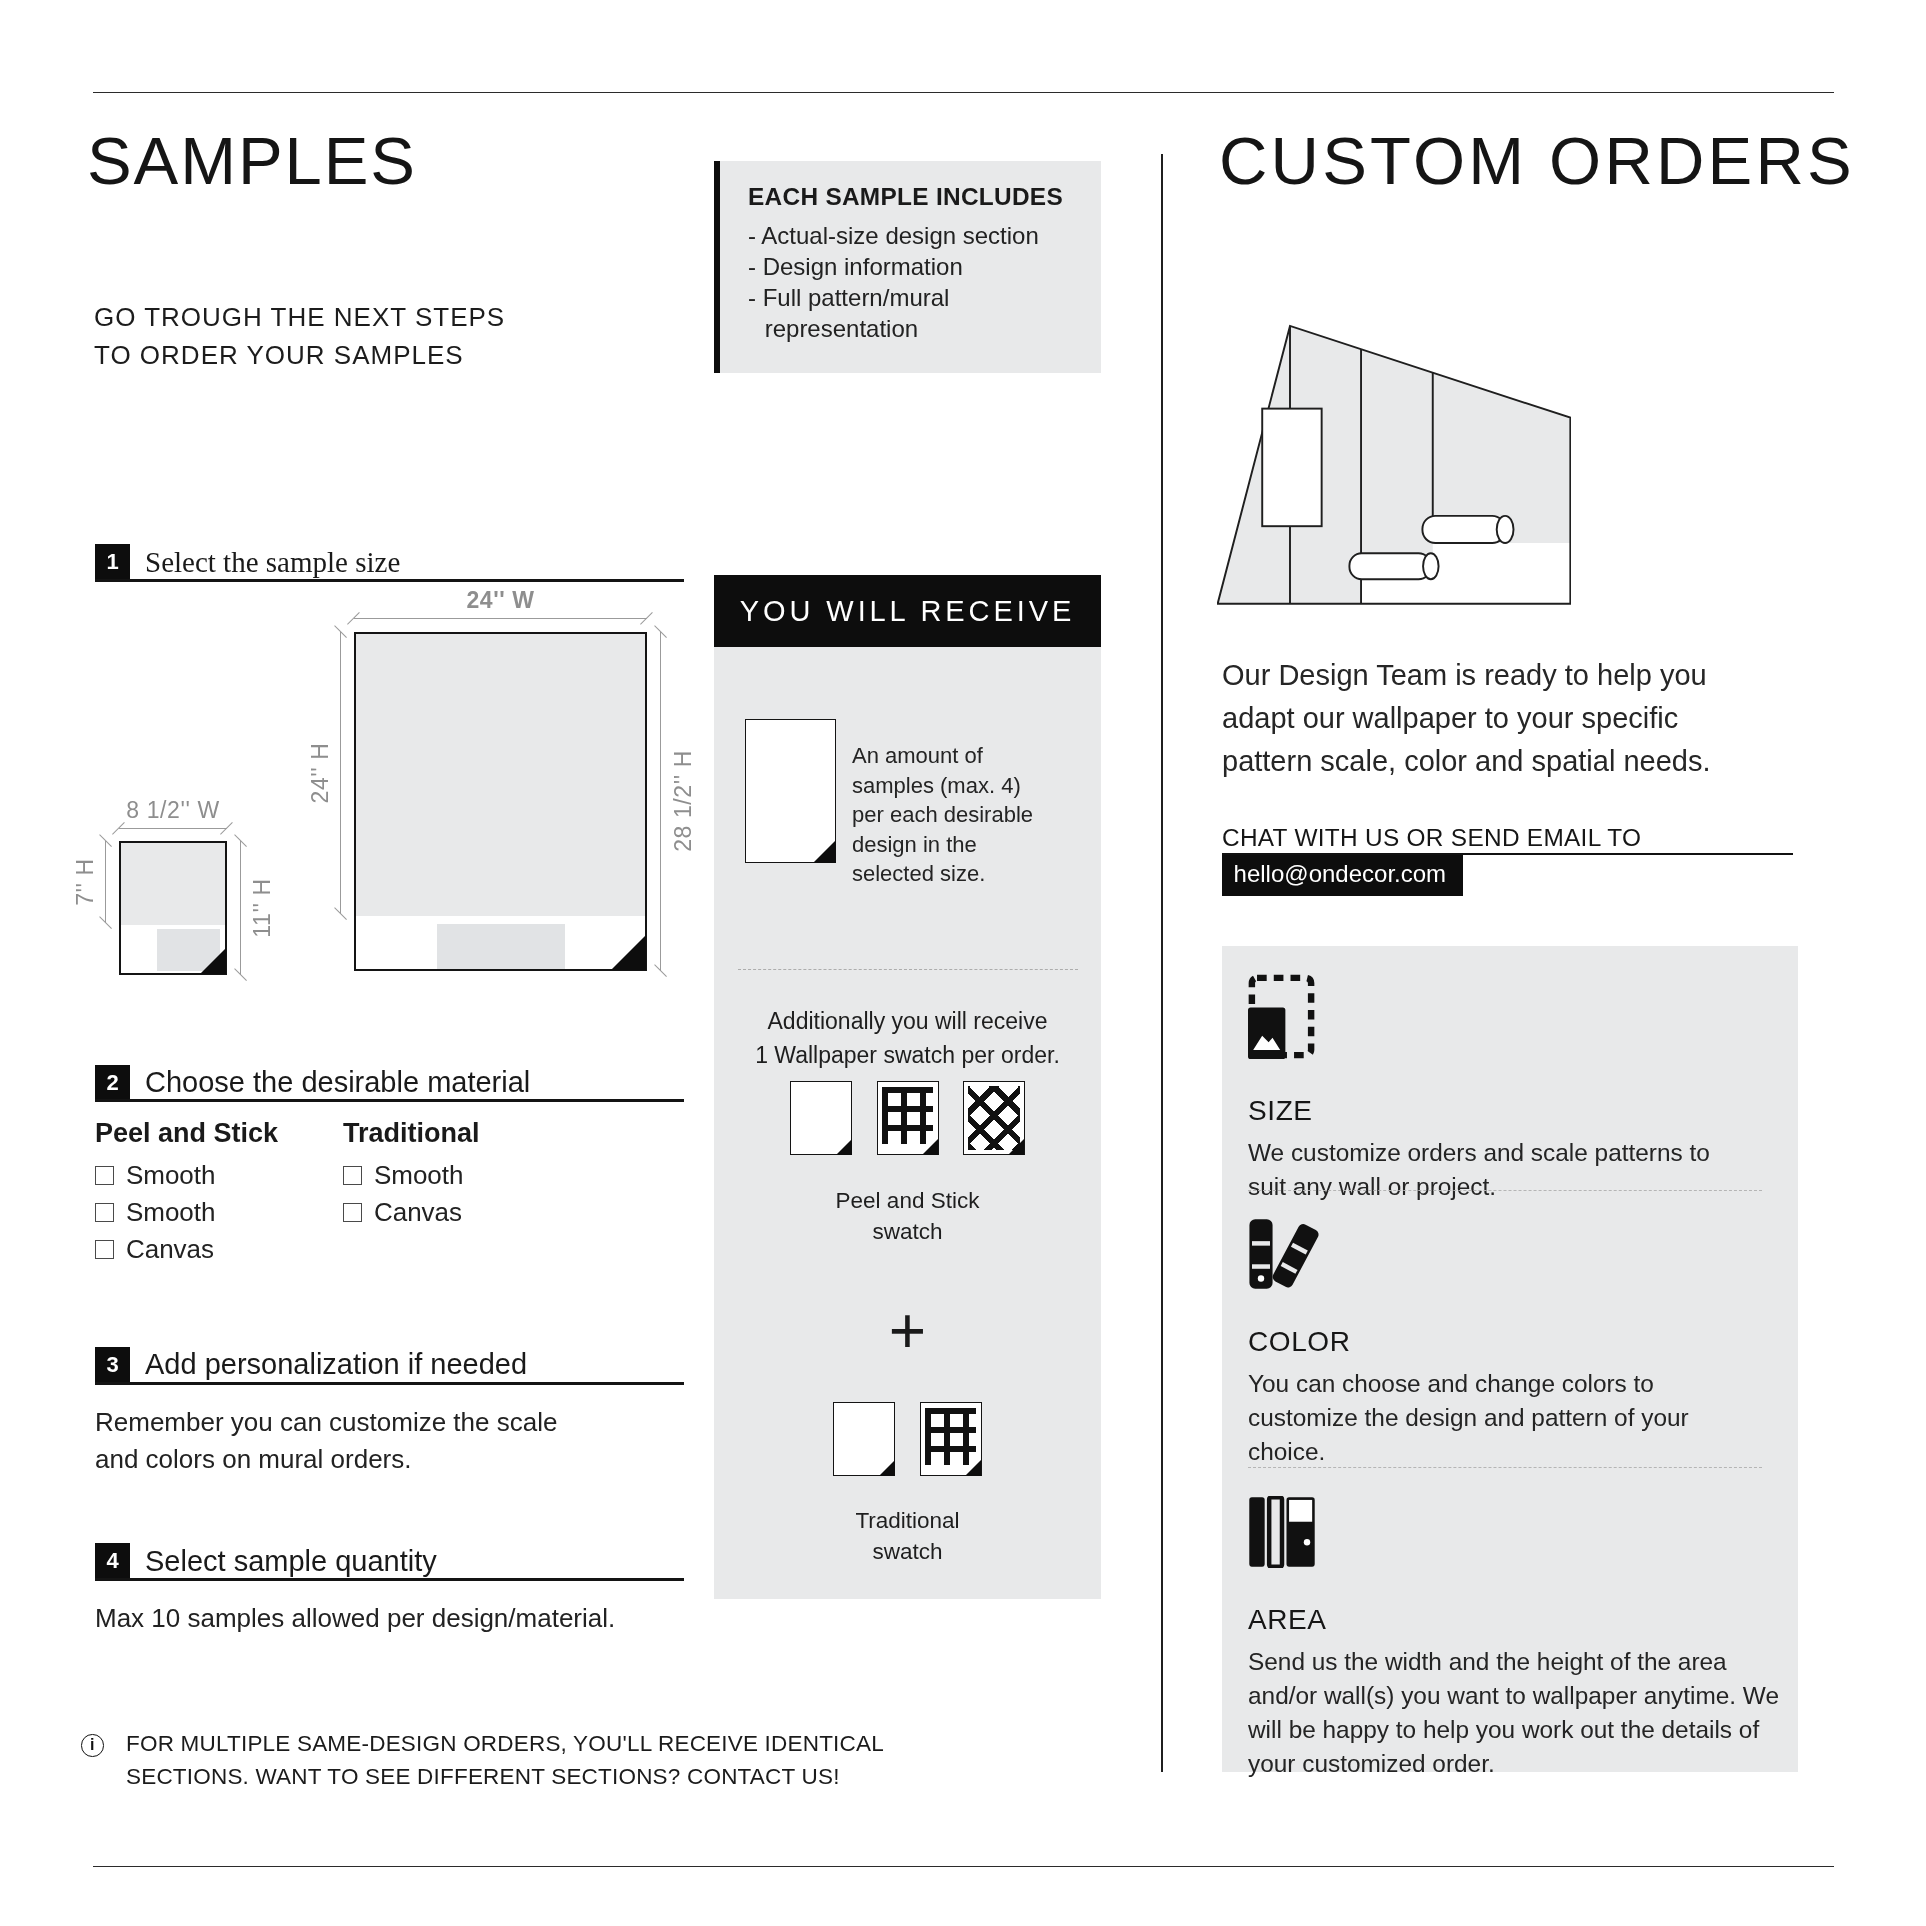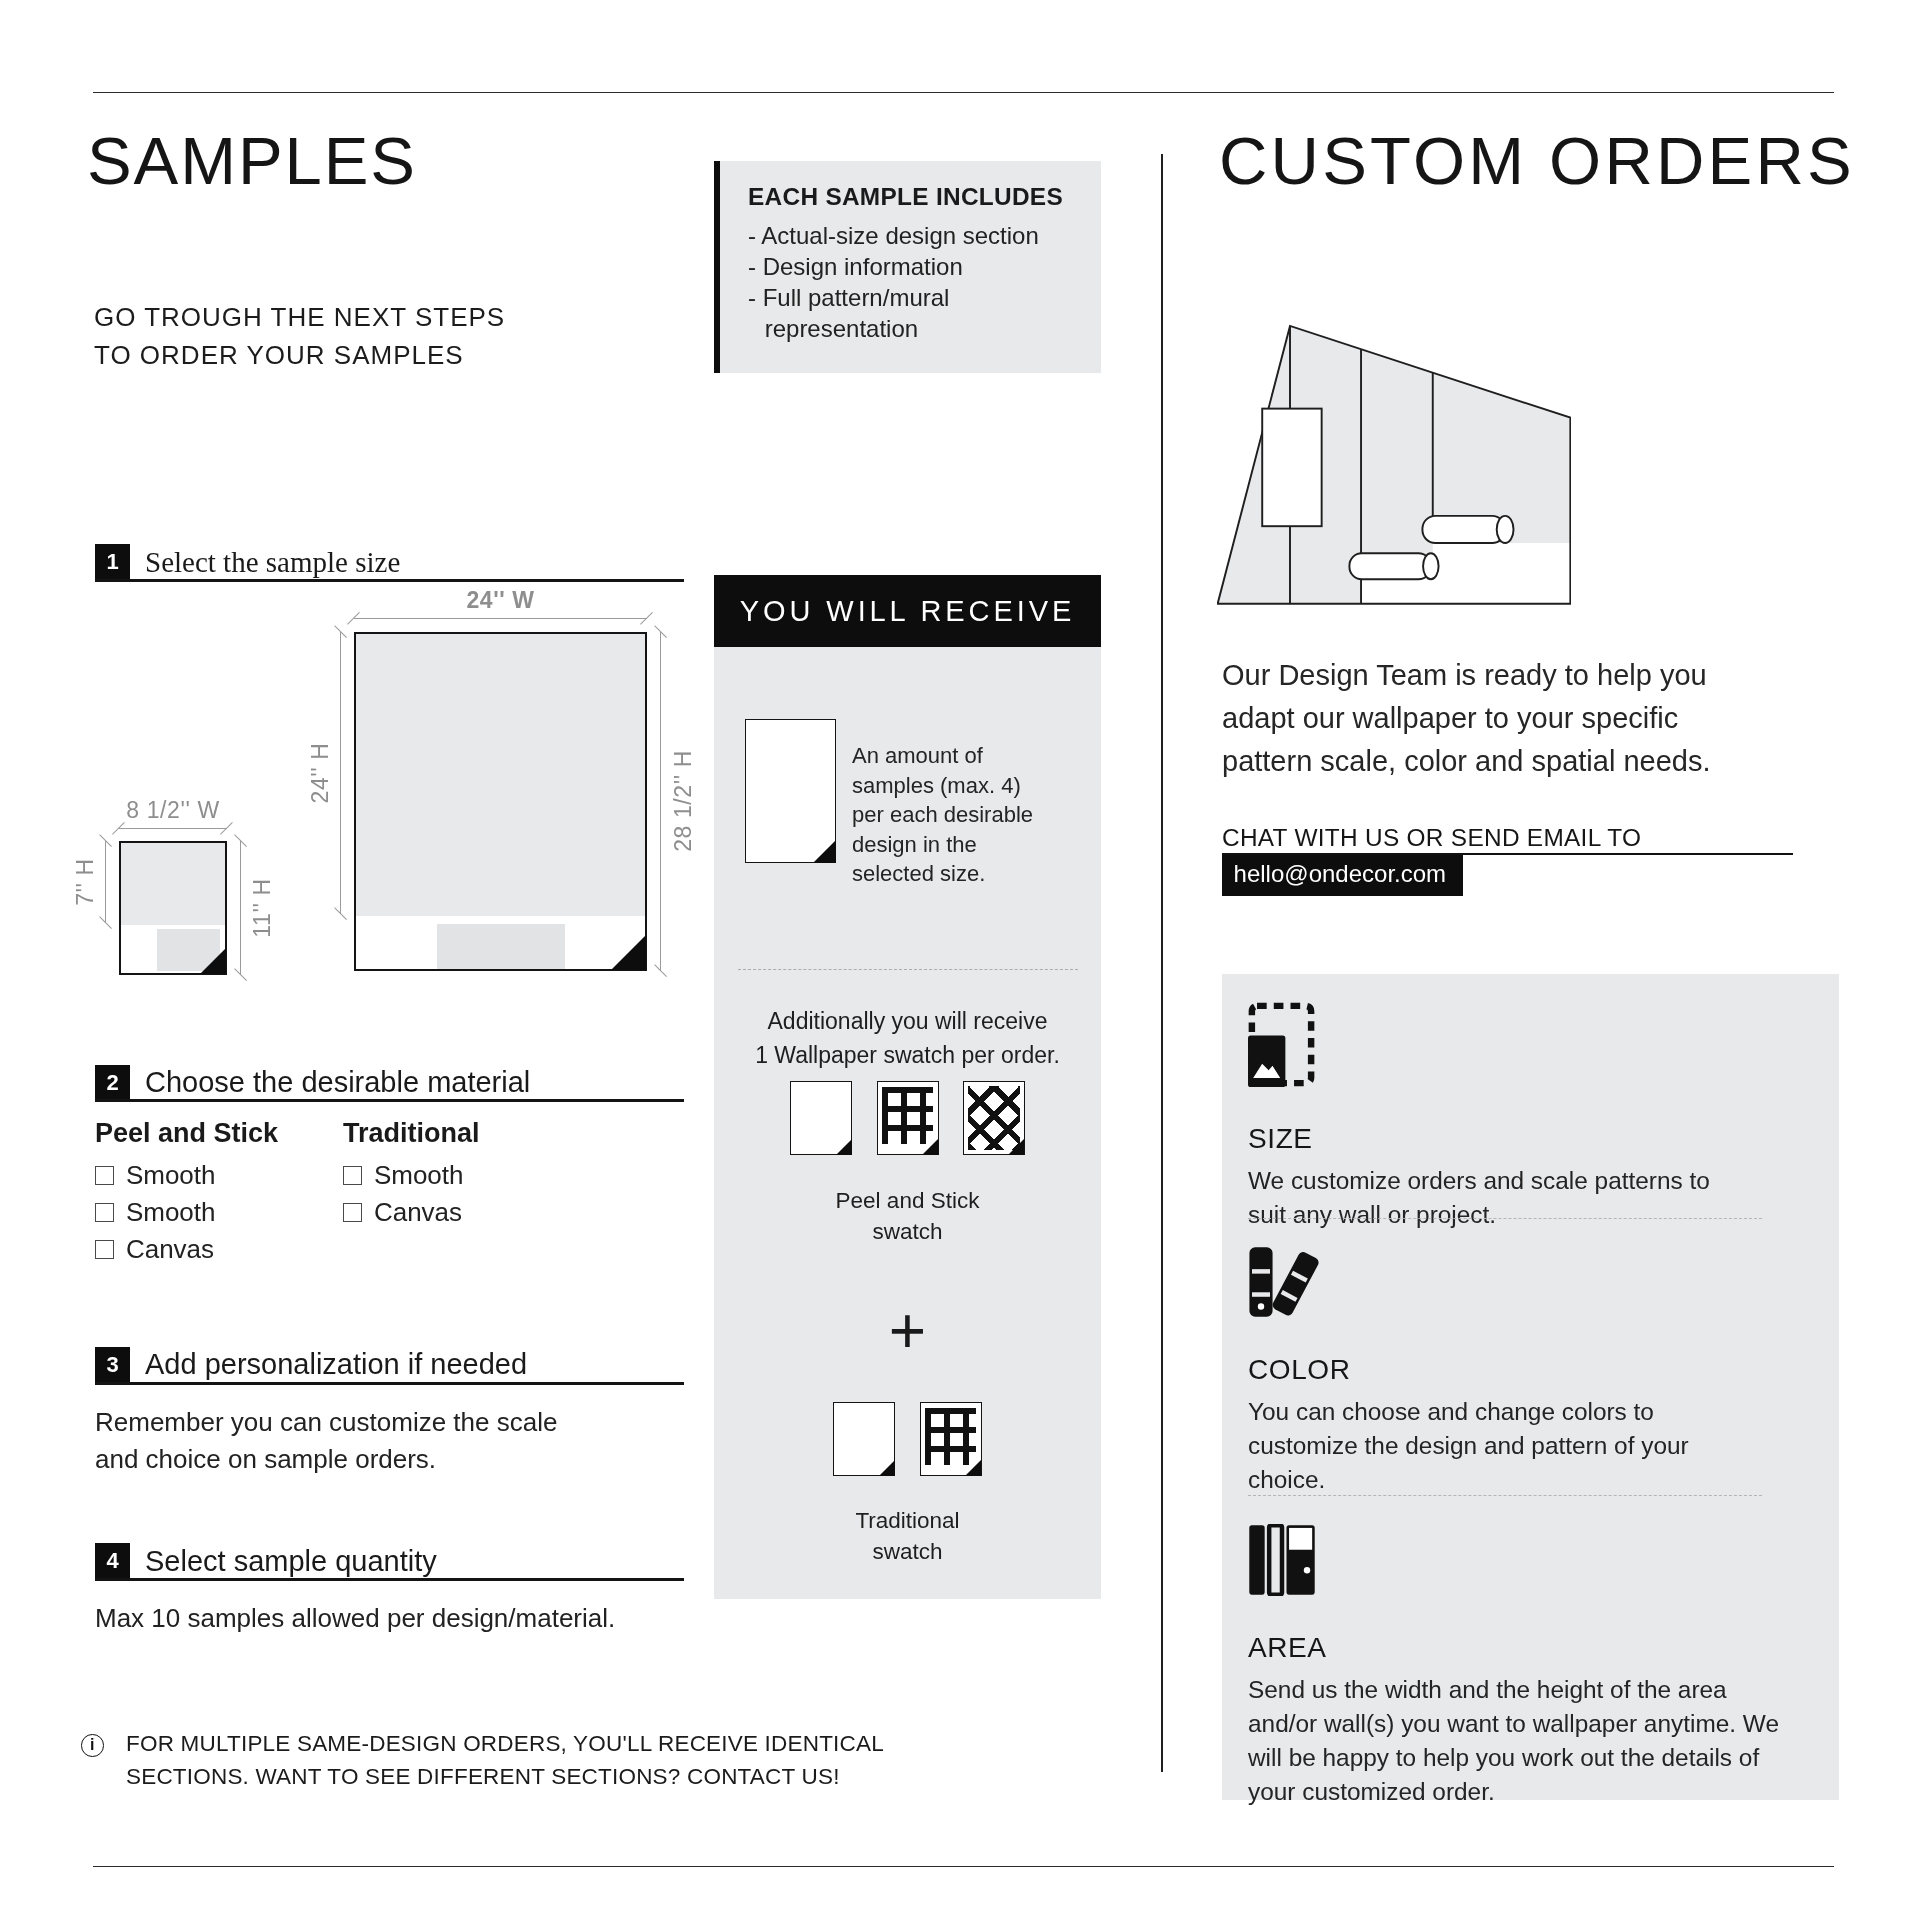"SIZE" .features-panel { padding-left: 41px -> none; top: 974px -> 946px }
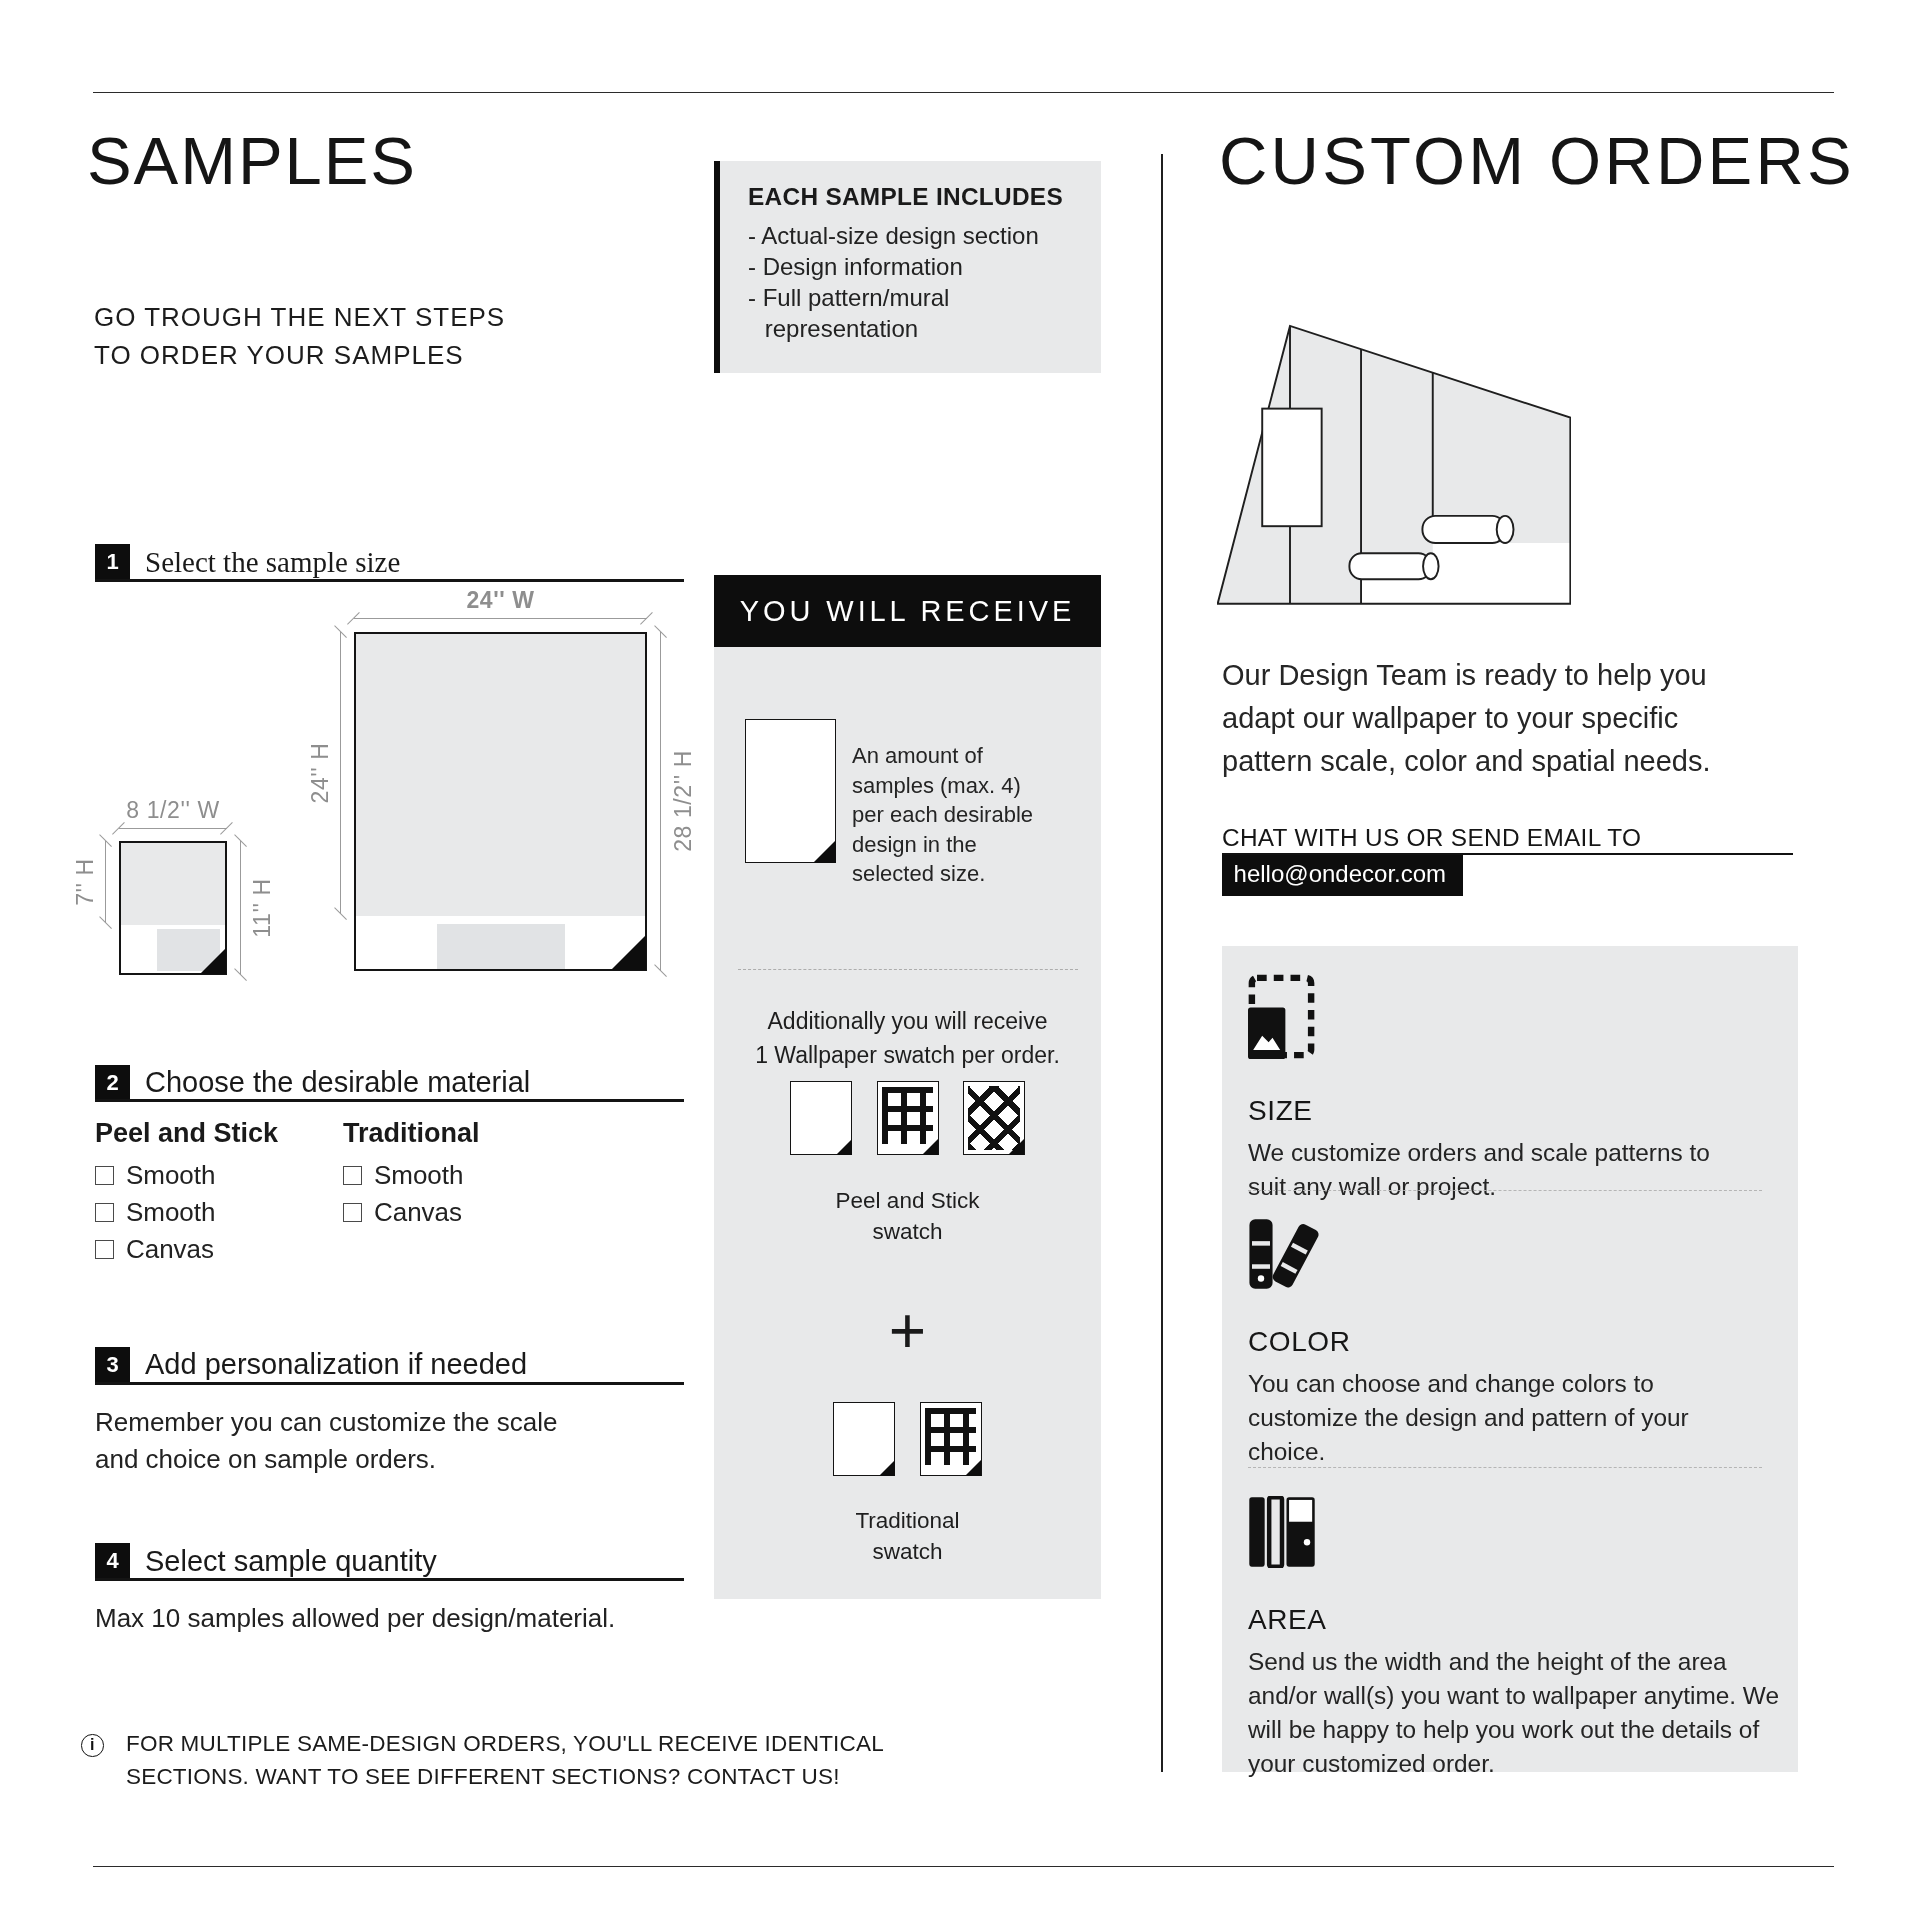"Remember you can customize the" div.step-desc { text: choice on sample -> colors on mural }
